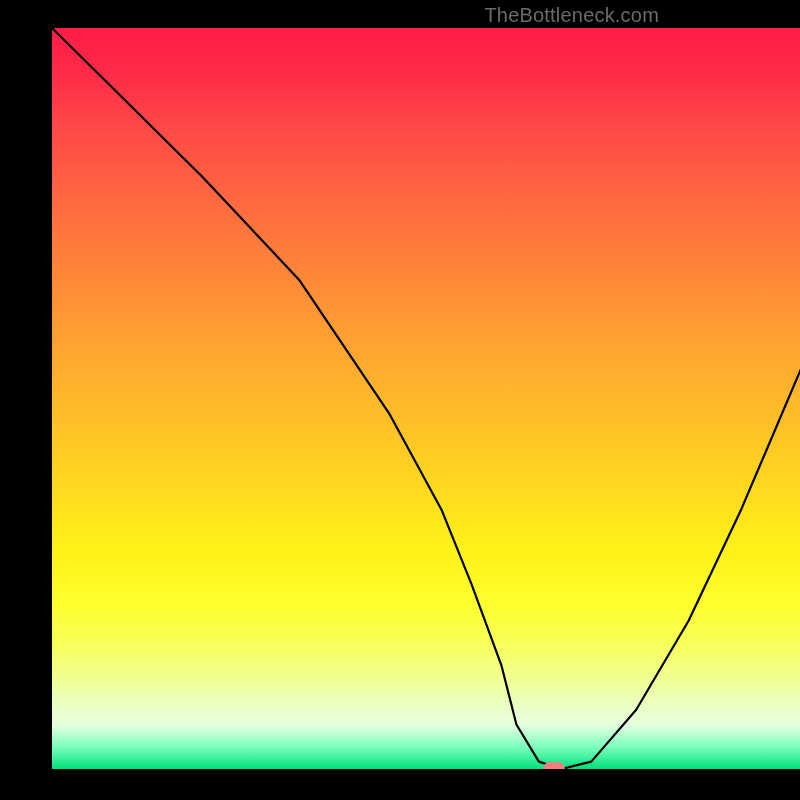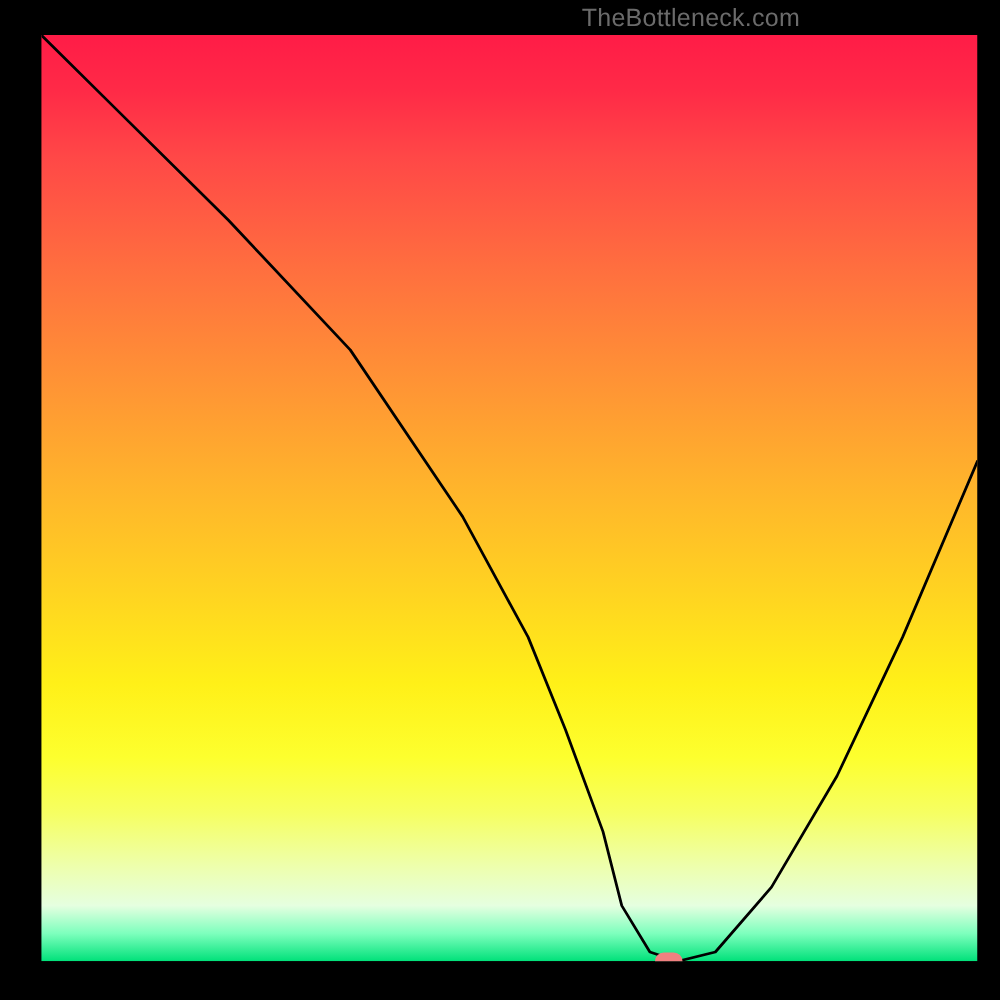"TheBottleneck.com" .frame { margin-left: none -> 19px }
